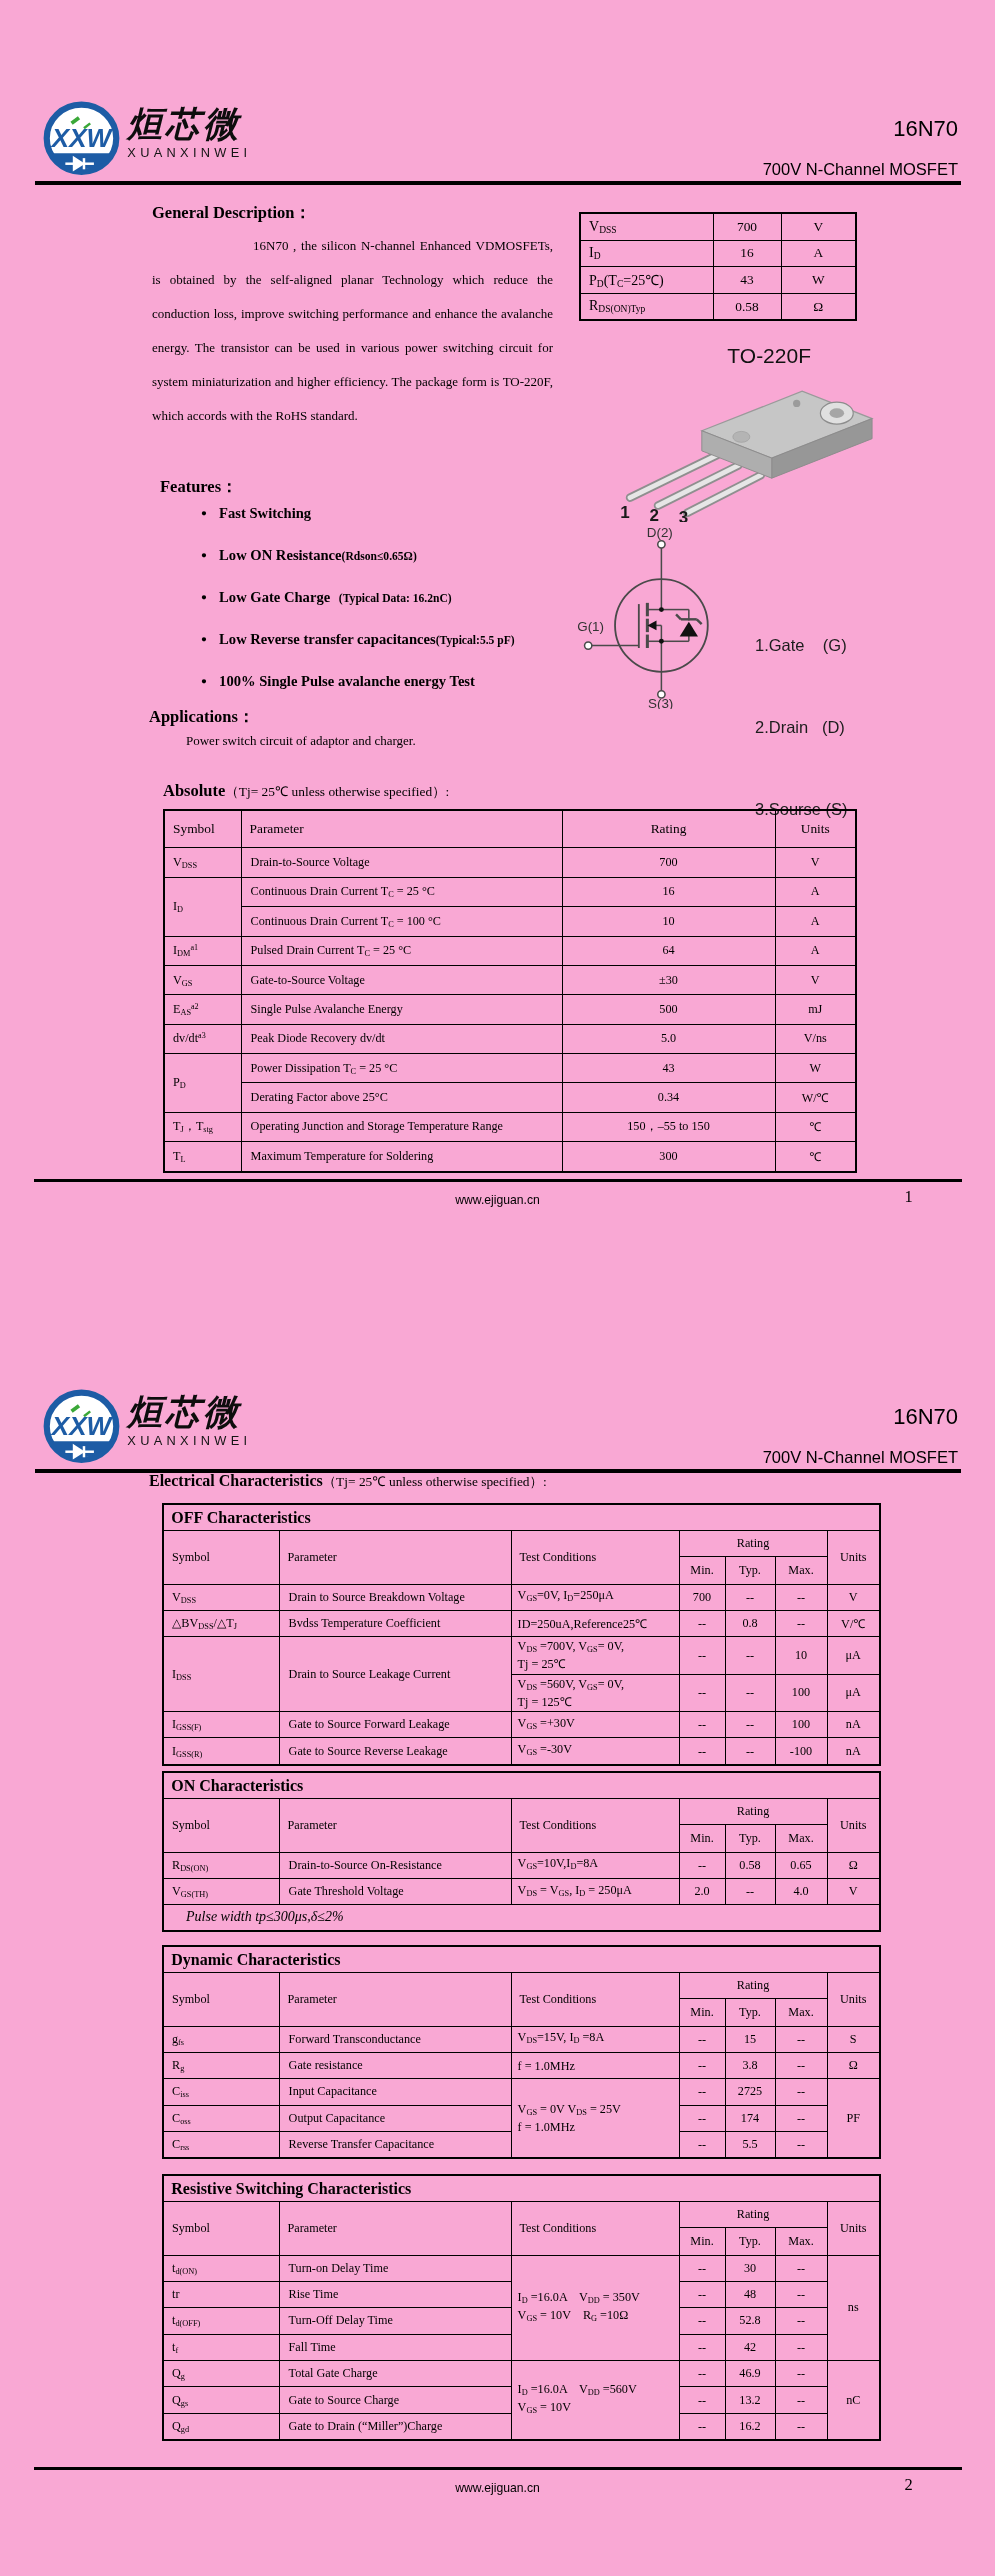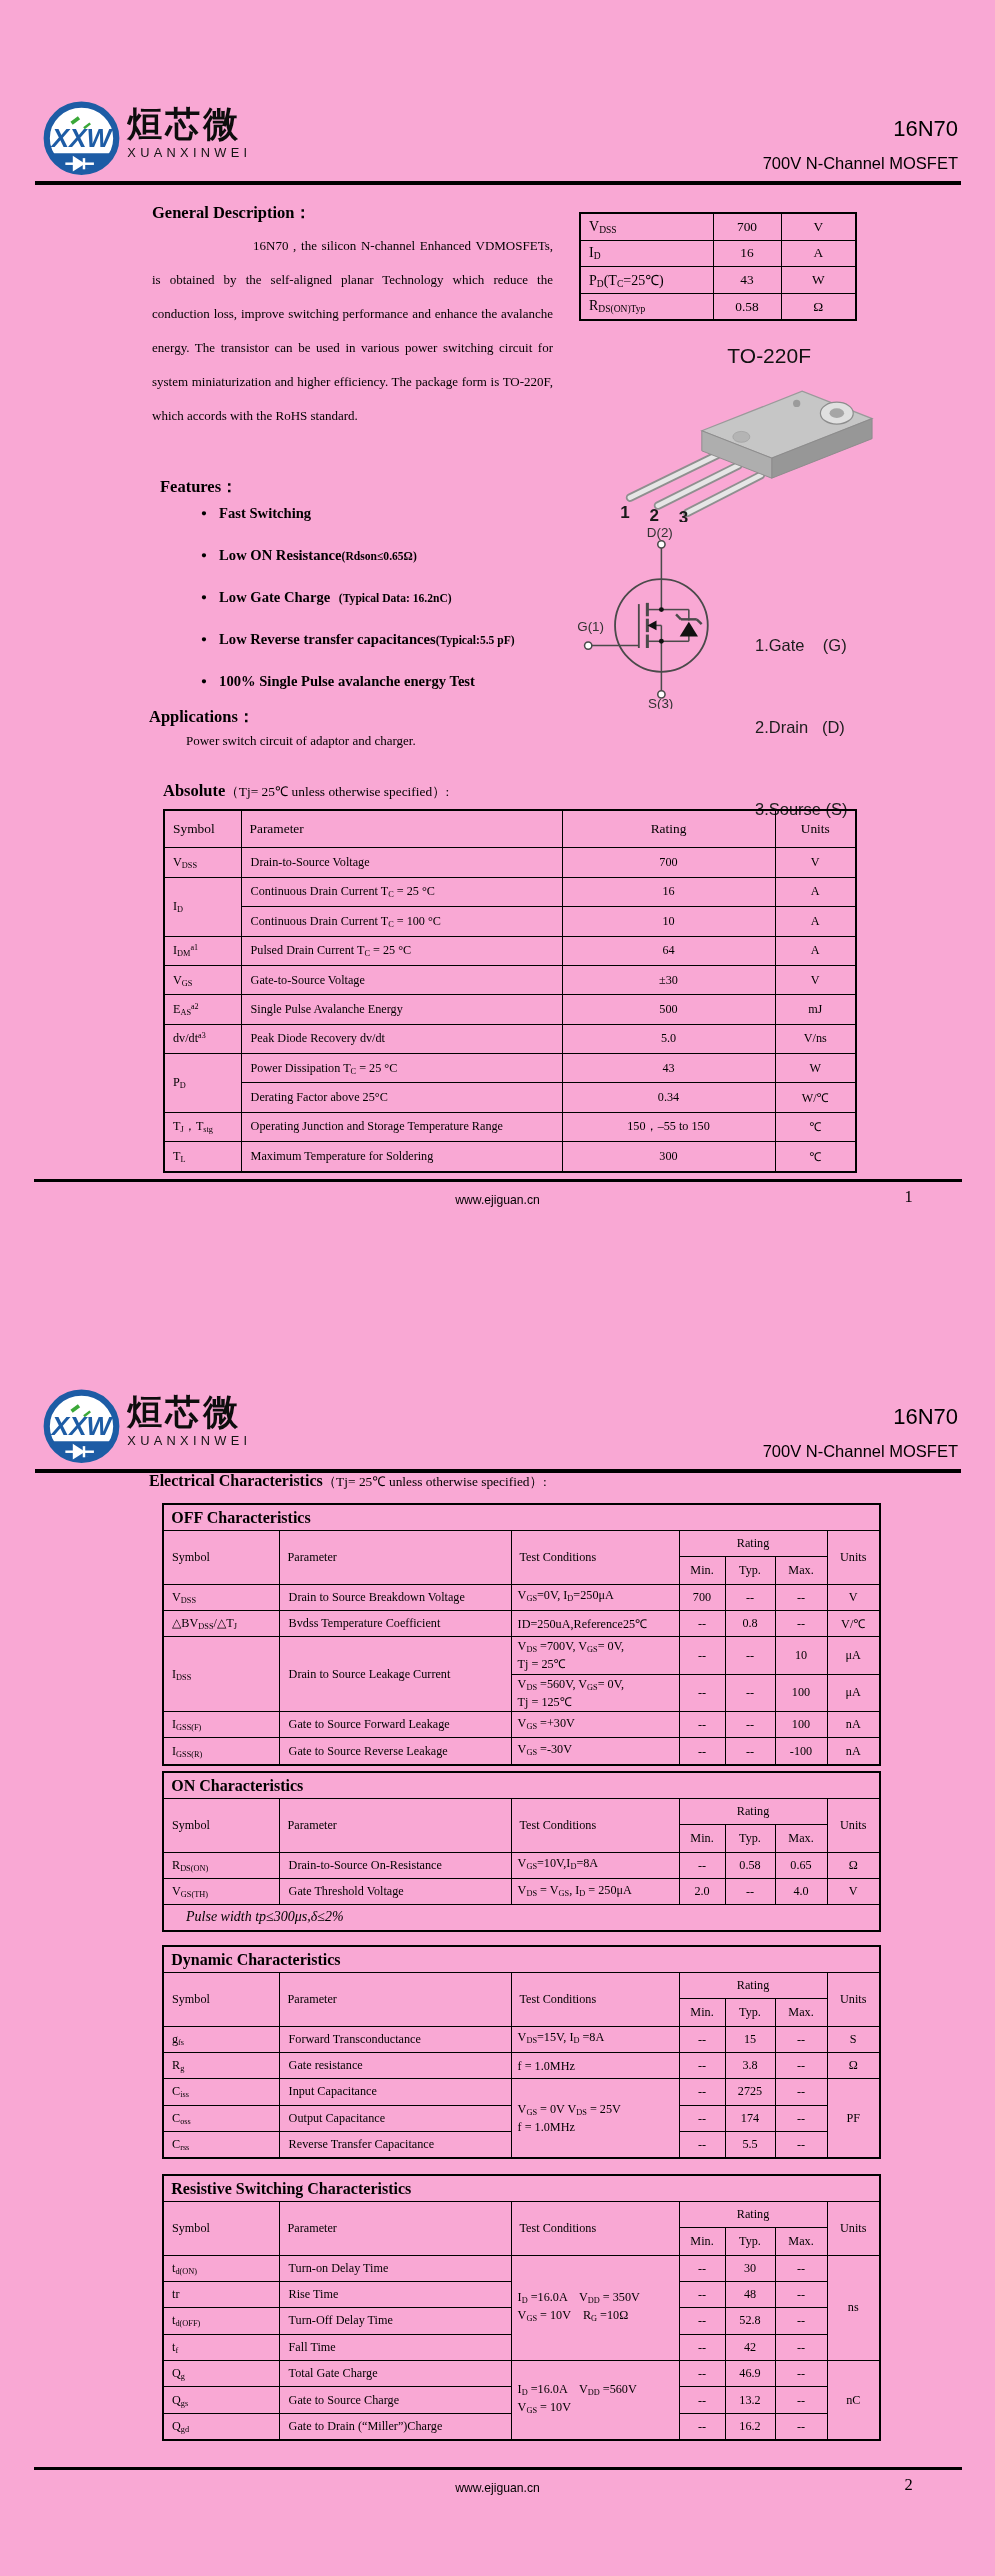"烜芯微" .brand-cn { font-style: none -> italic }
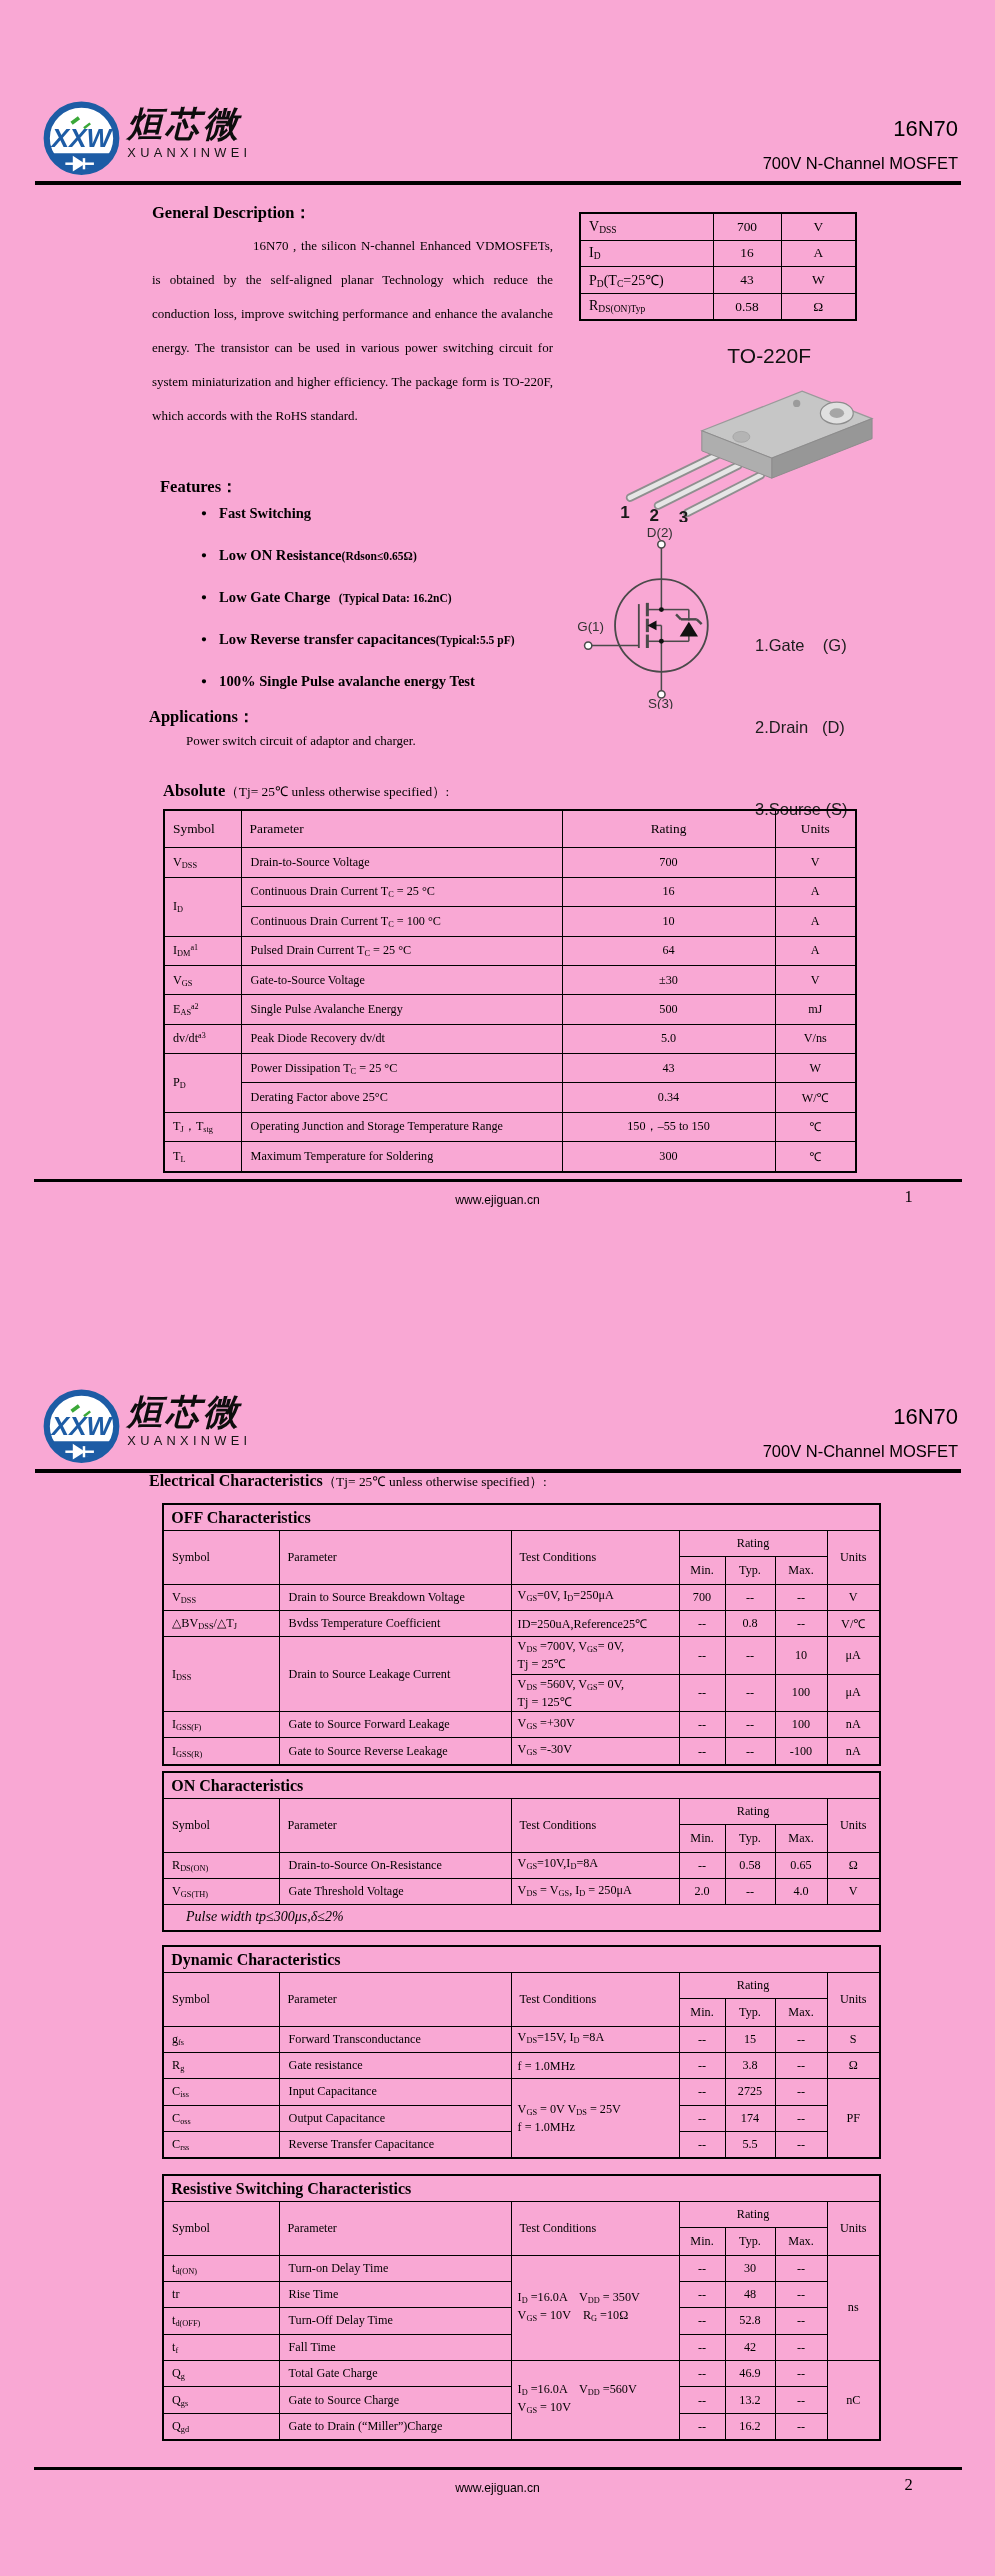"700V N-Channel MOSFET" .part-sub { margin-top: 13px -> 19px }
